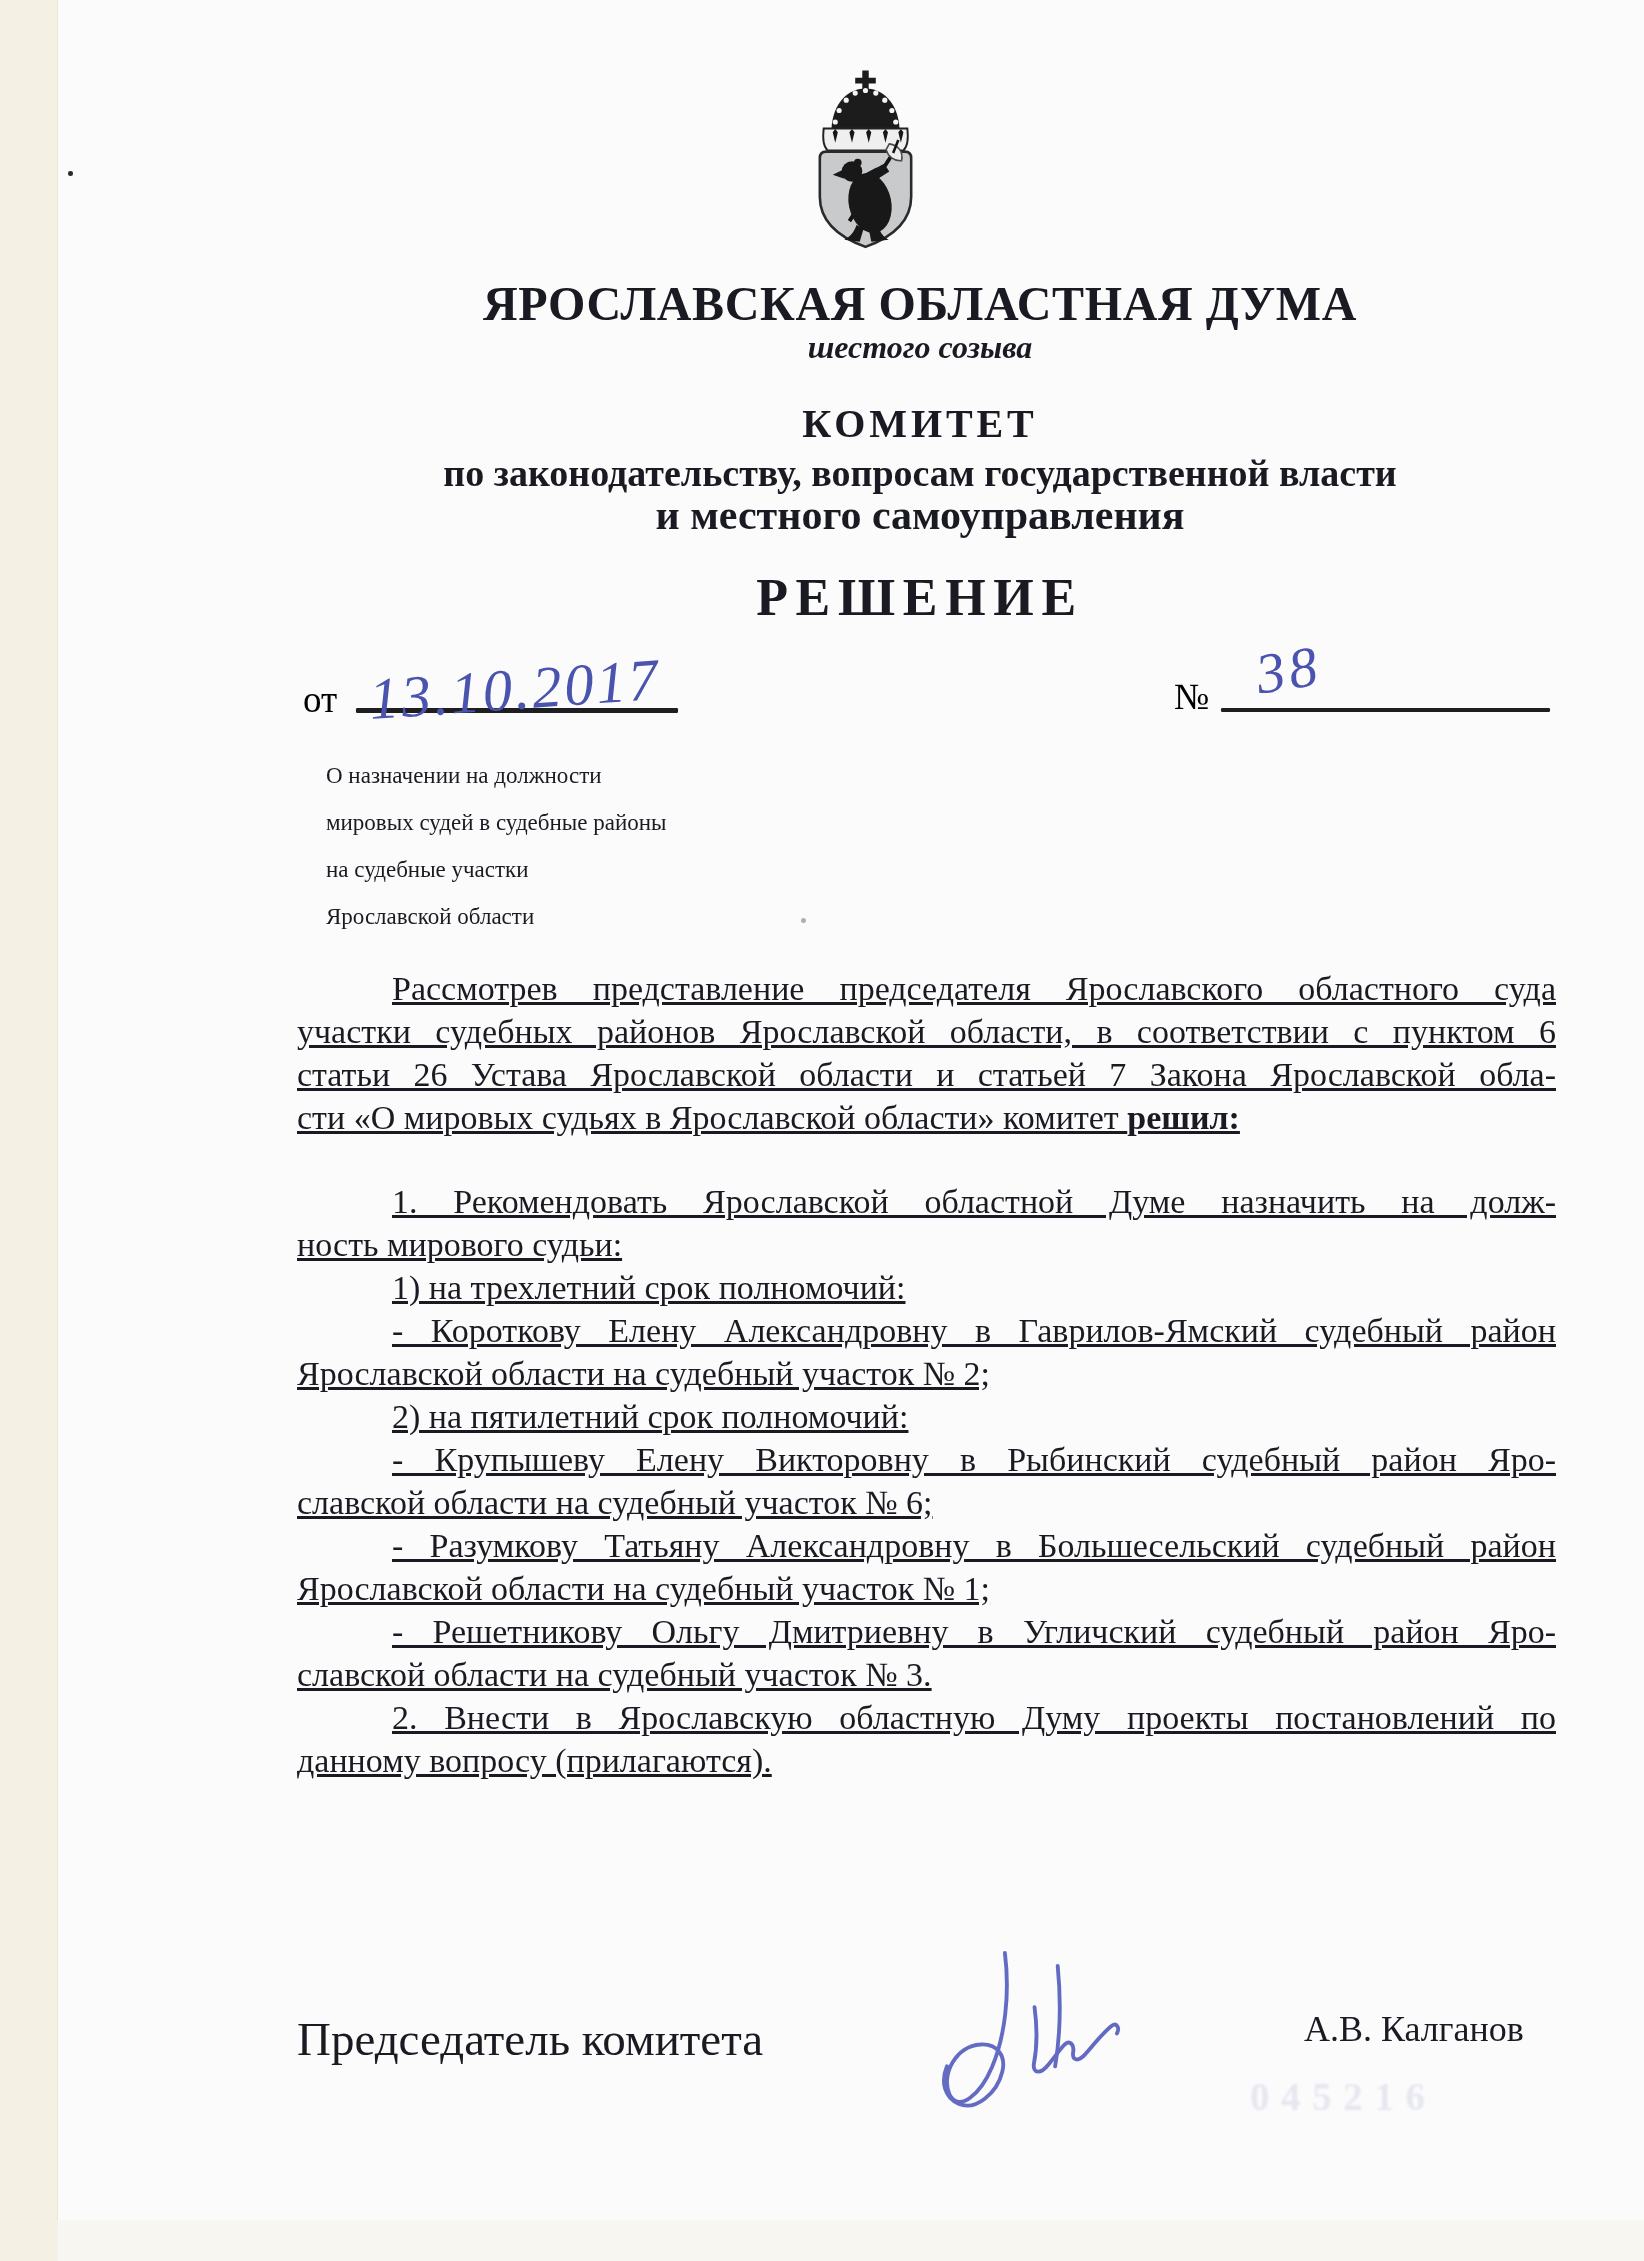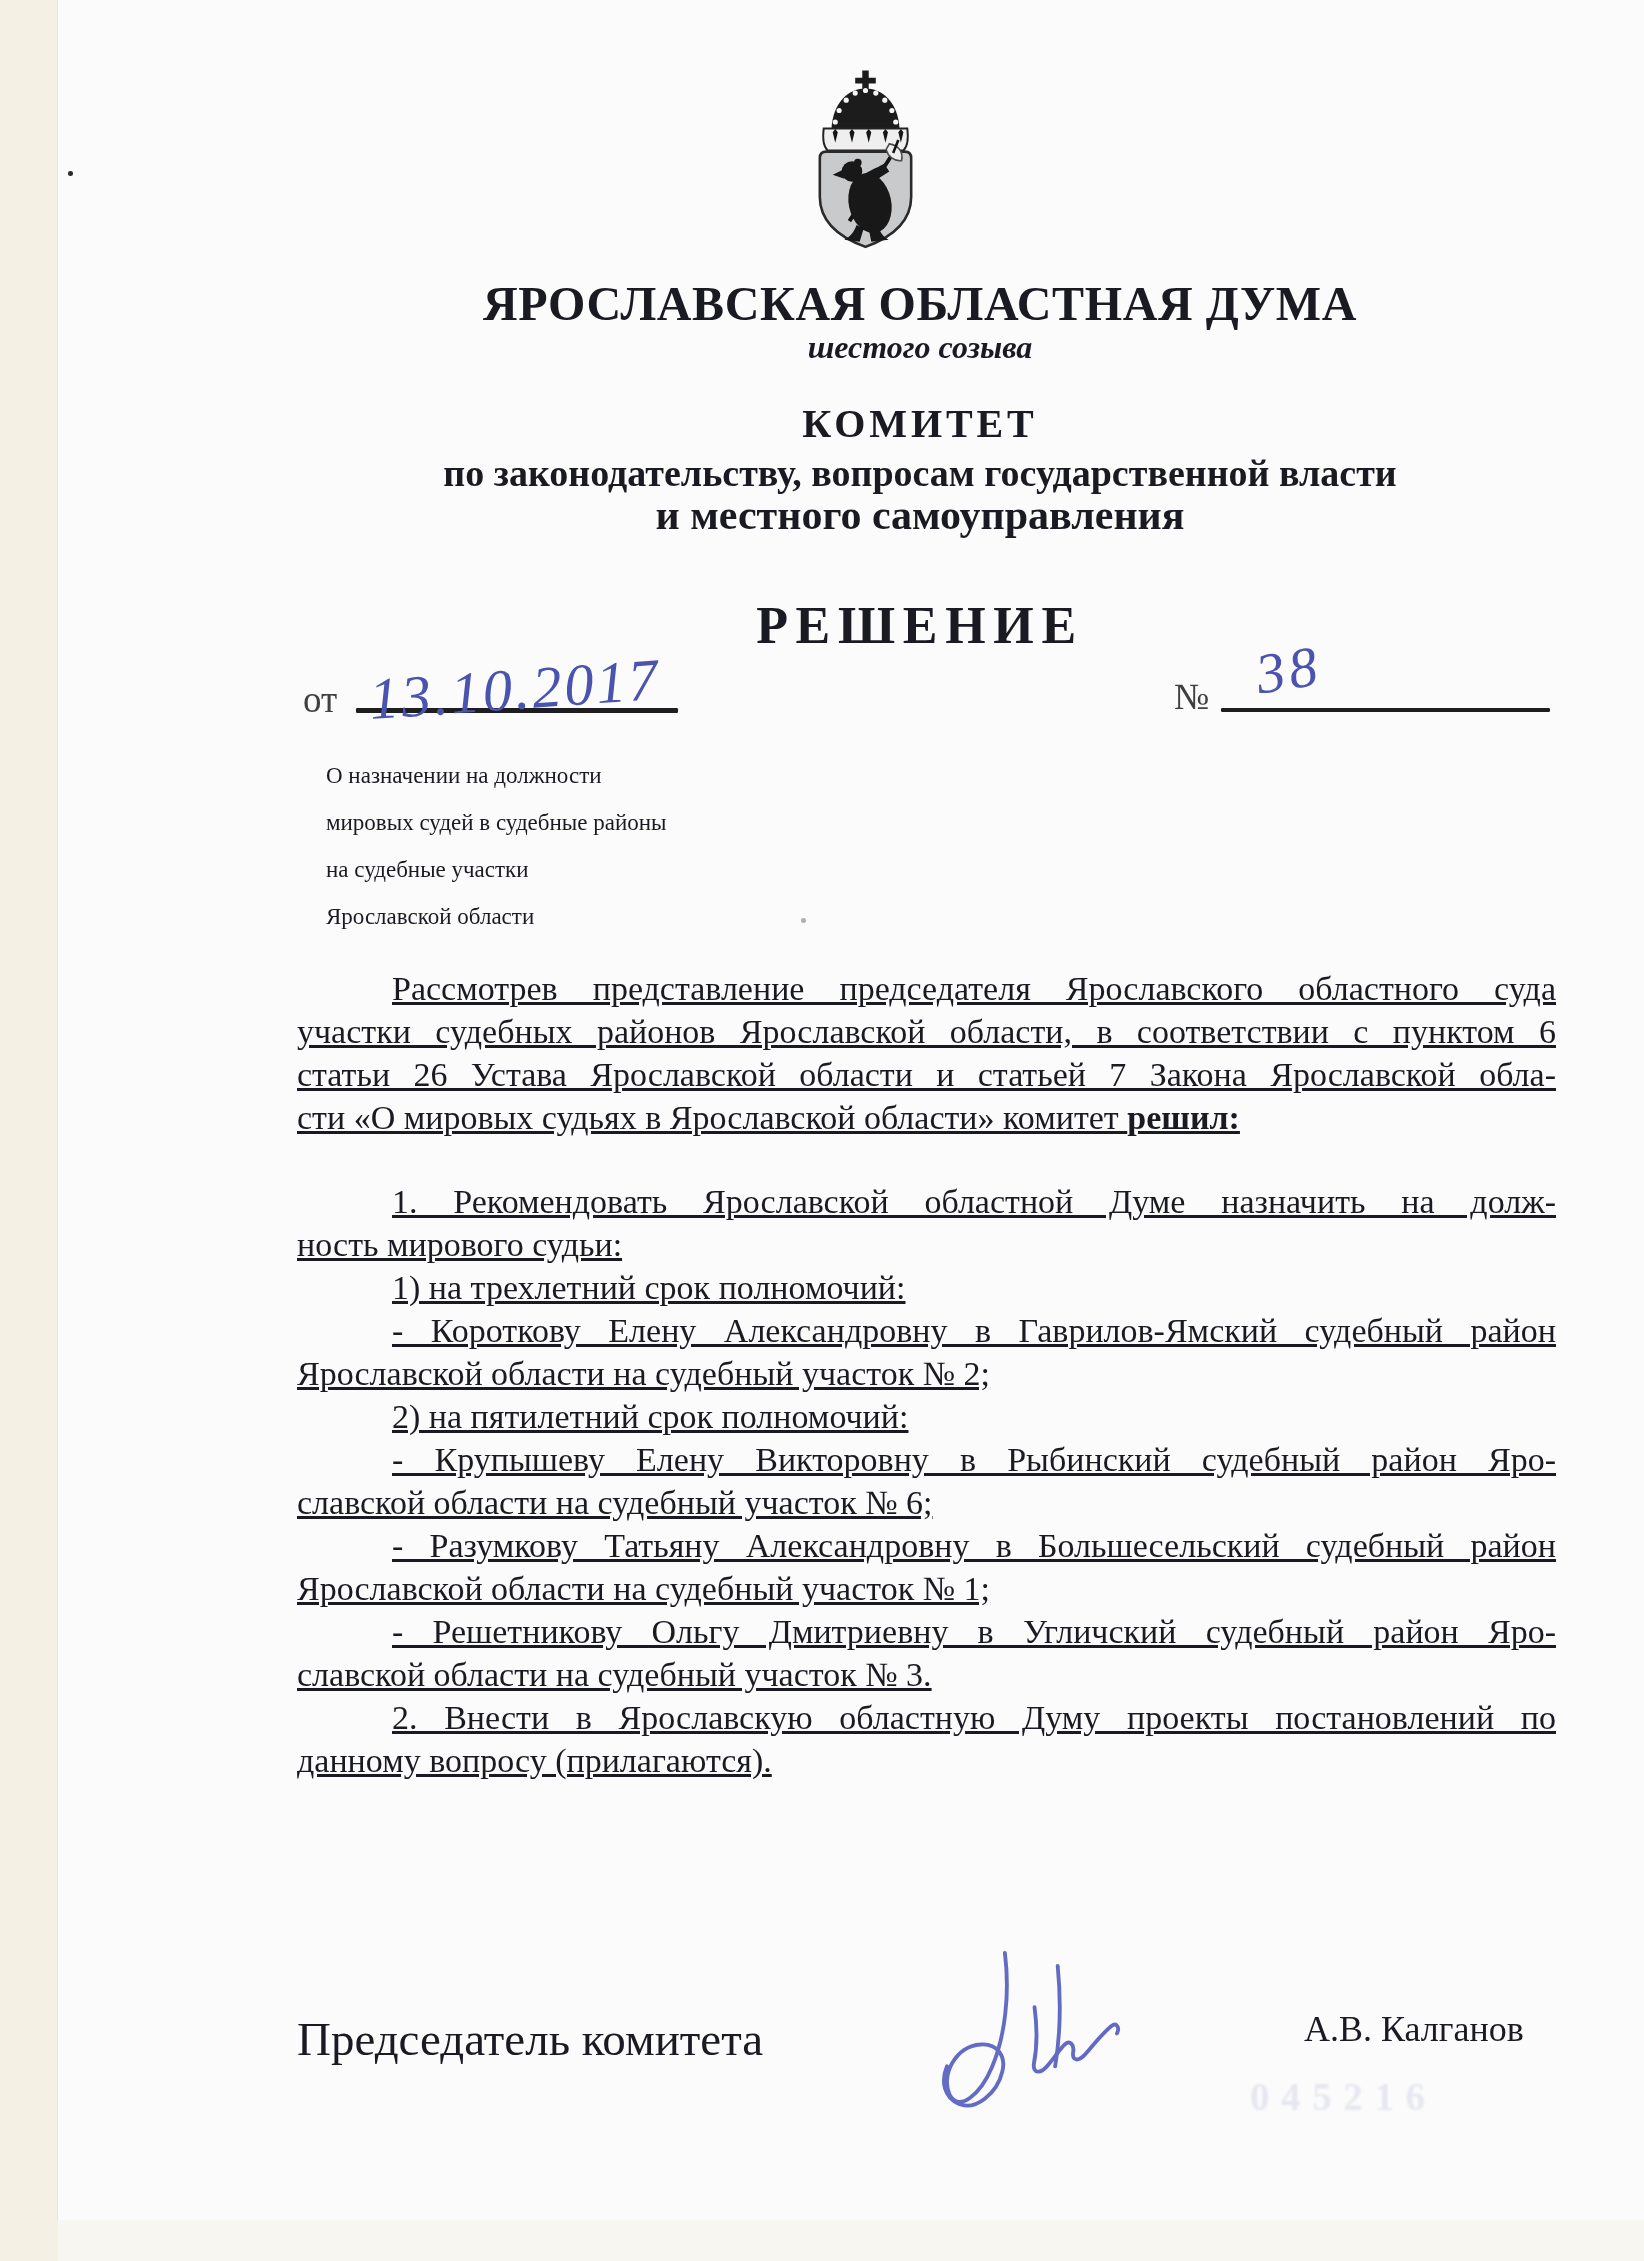"РЕШЕНИЕ" .doc-type { top: 596px -> 568px }
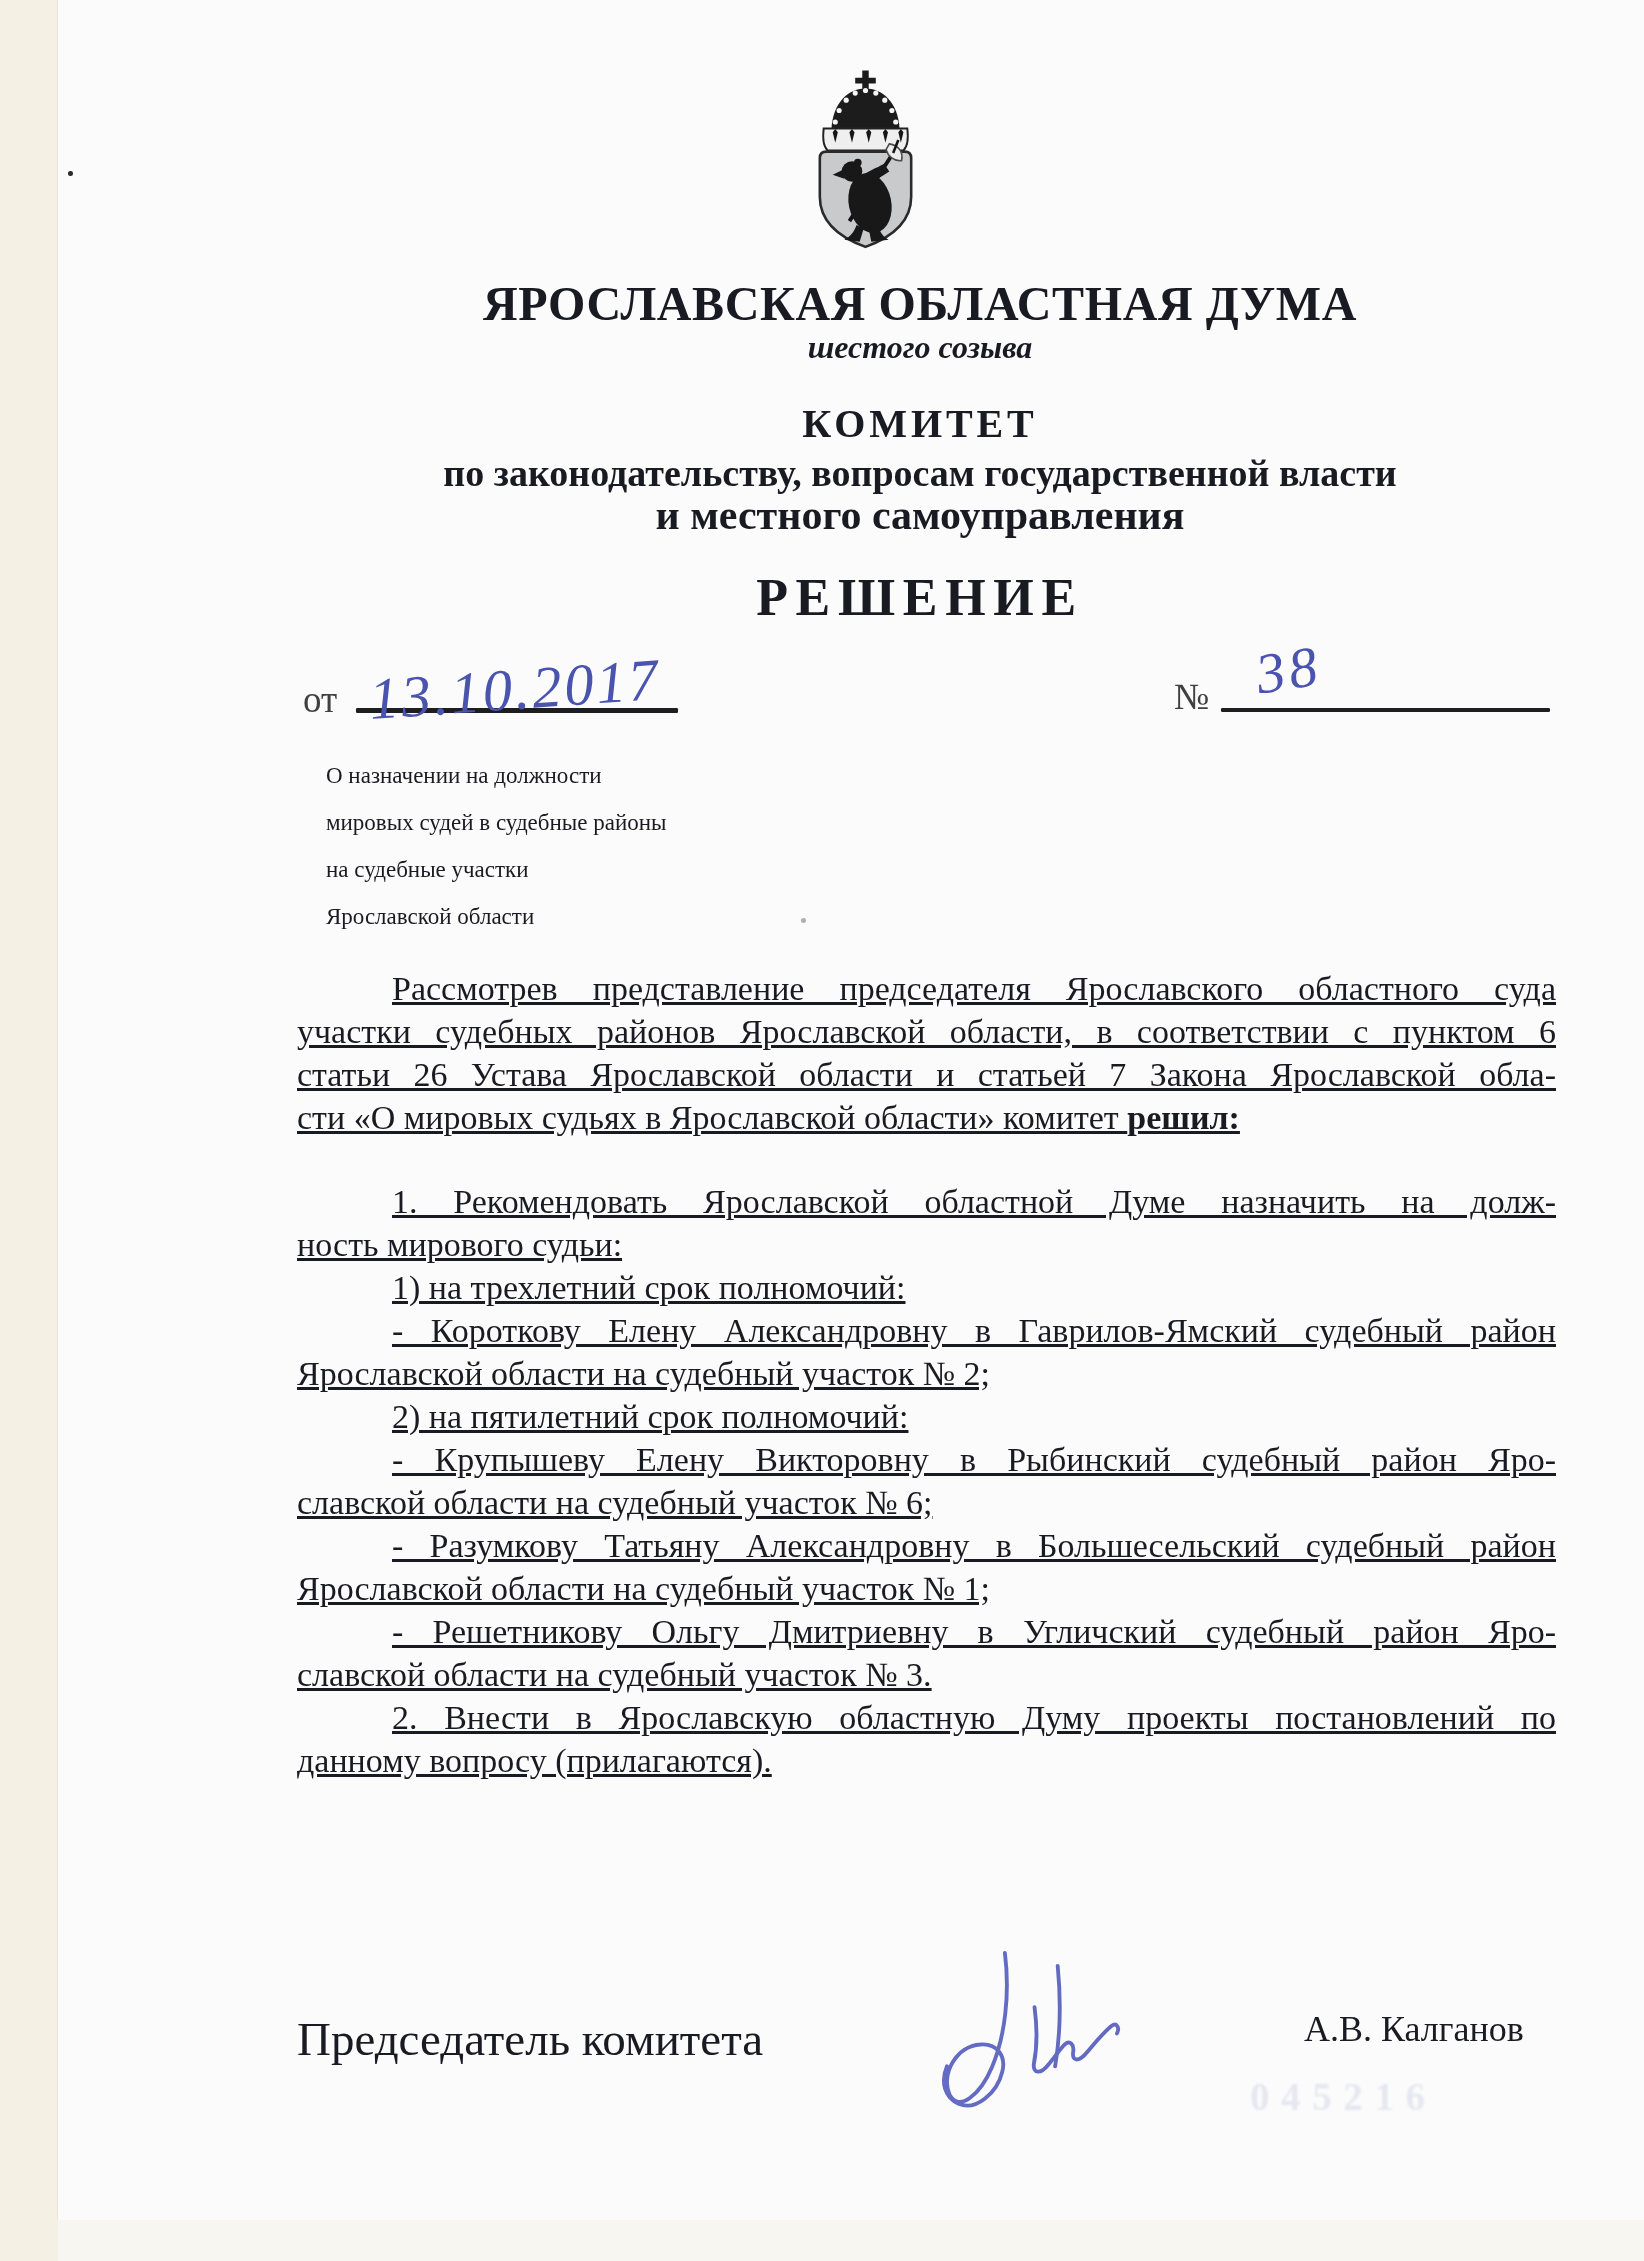"от" .meta-label { color: #404040 -> #000000 }
